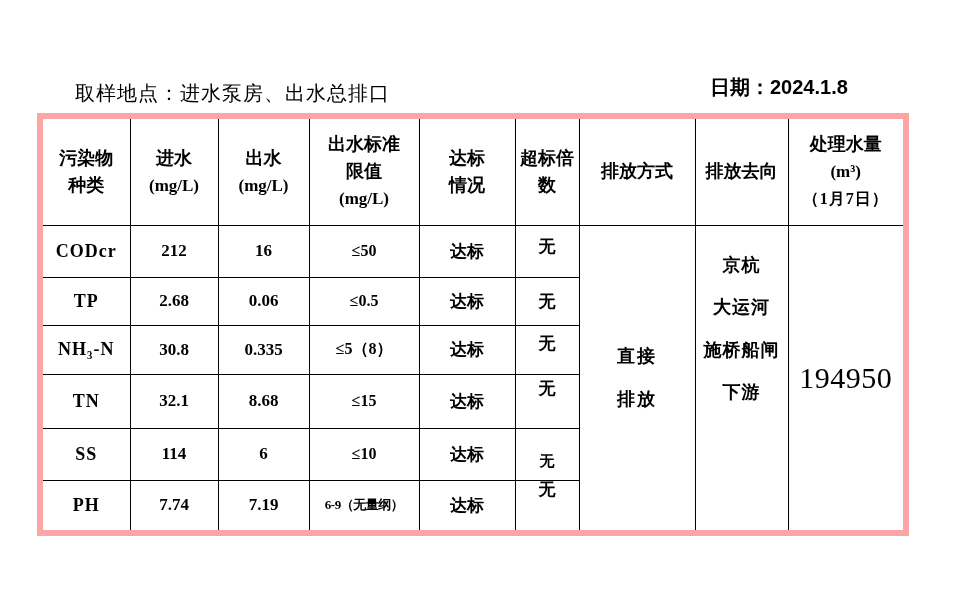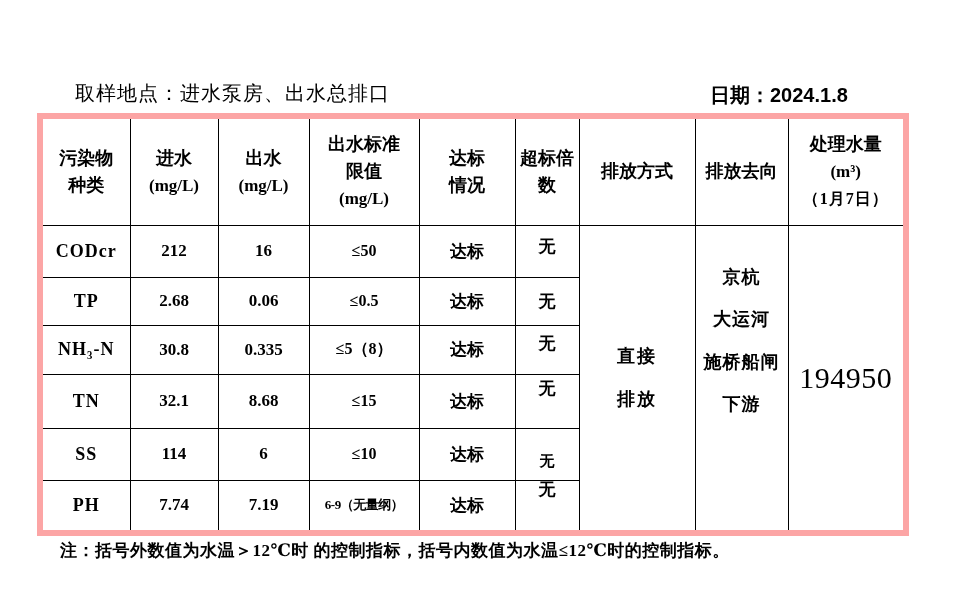"日期：2024.1.8" .date { top: 82px -> 74px }
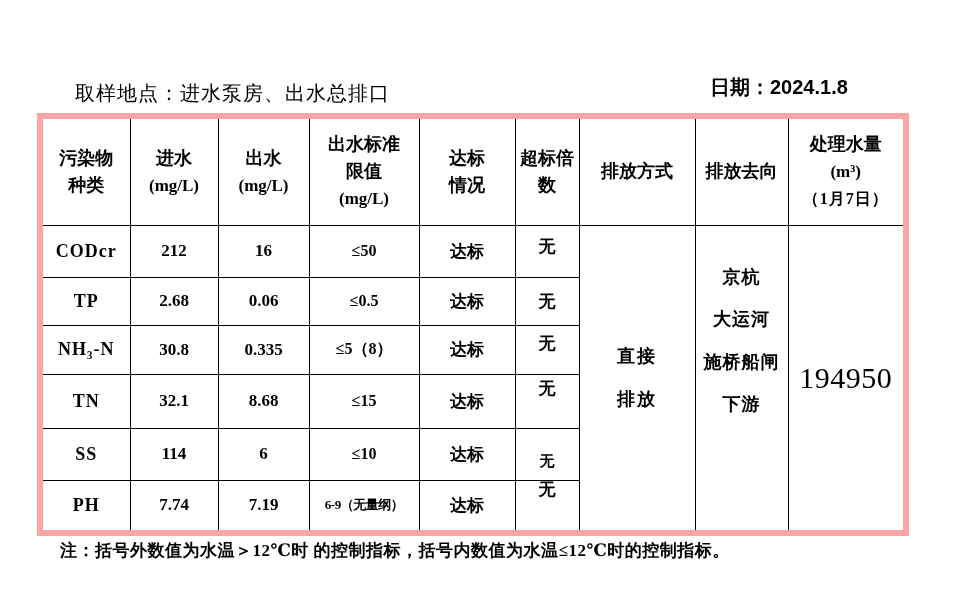"京杭" td.destination { padding-top: 30px -> 18px }
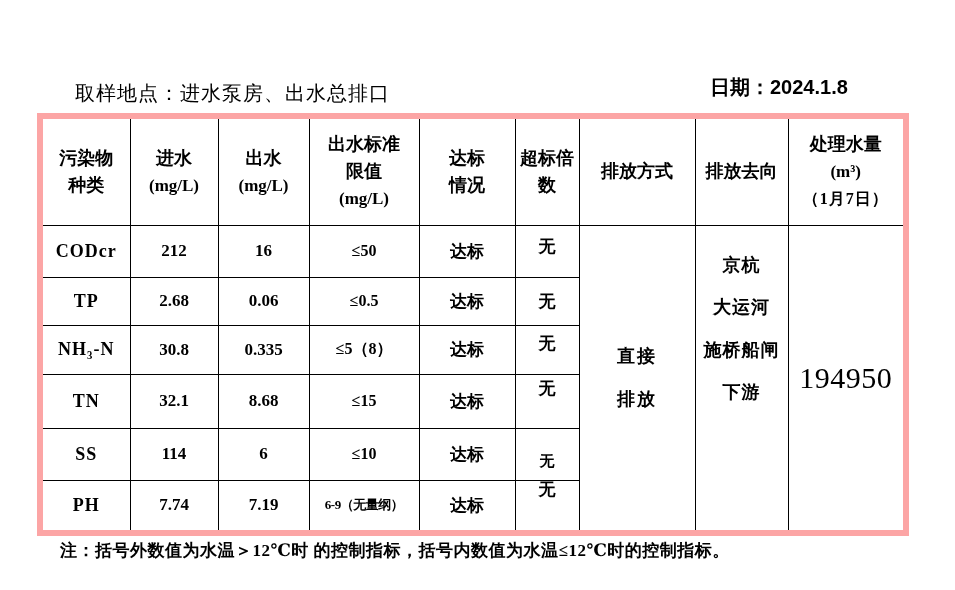"注：括号外数值为水温＞12℃时" div.note { html: <div>注：括号外数值为水温＞12℃时 的控制指标，括号内数值为水温≤12℃时的控制指标。</div> -> none }
